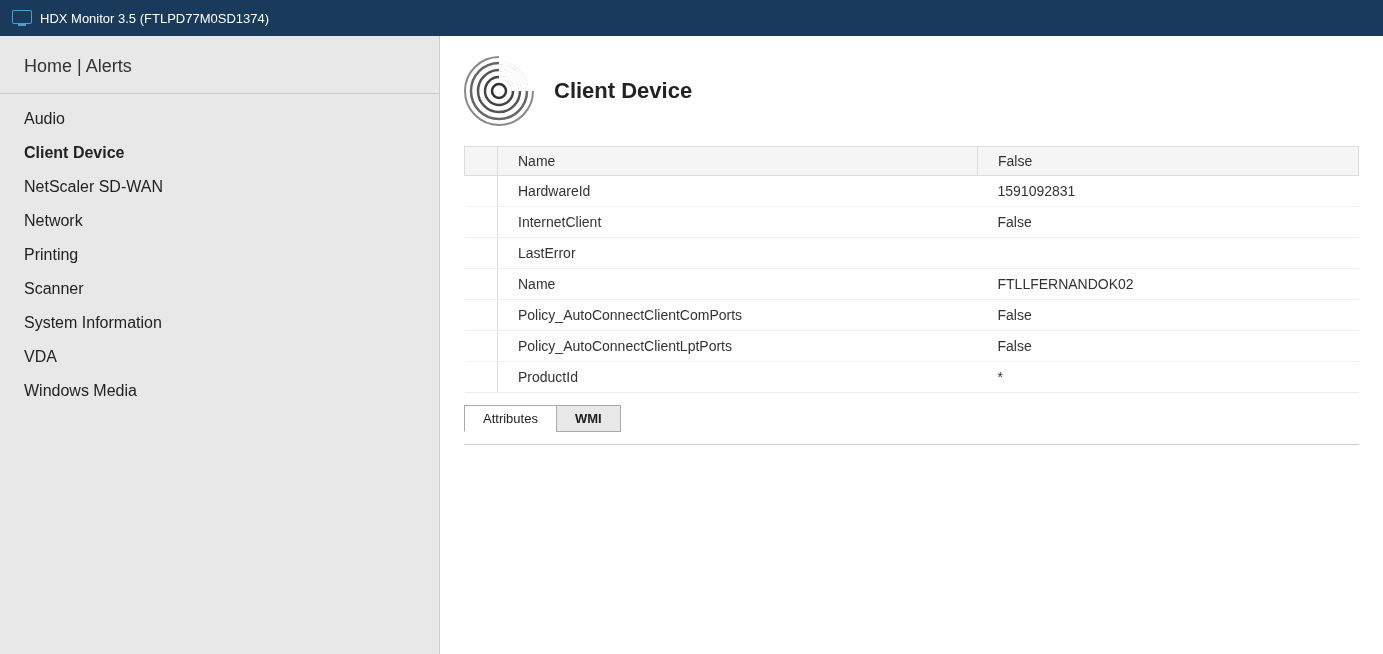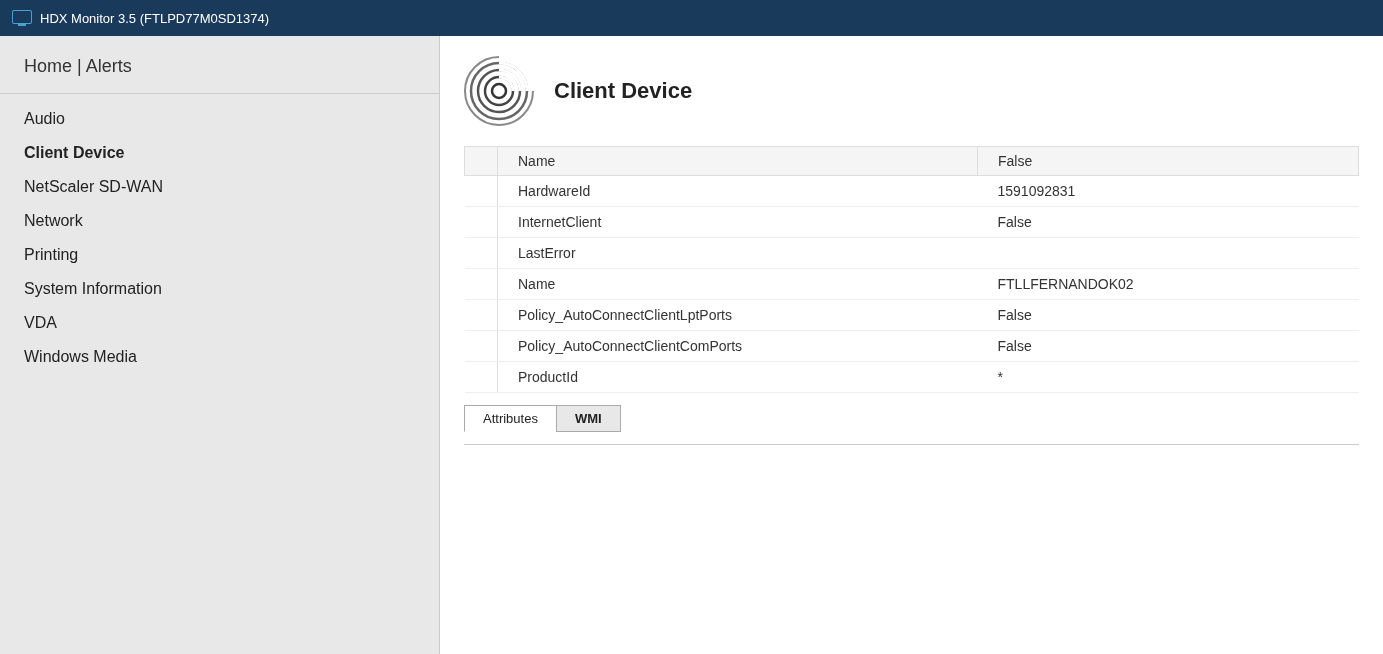"Scanner" div.sidebar-item { html: none -> <div>Scanner</div> }
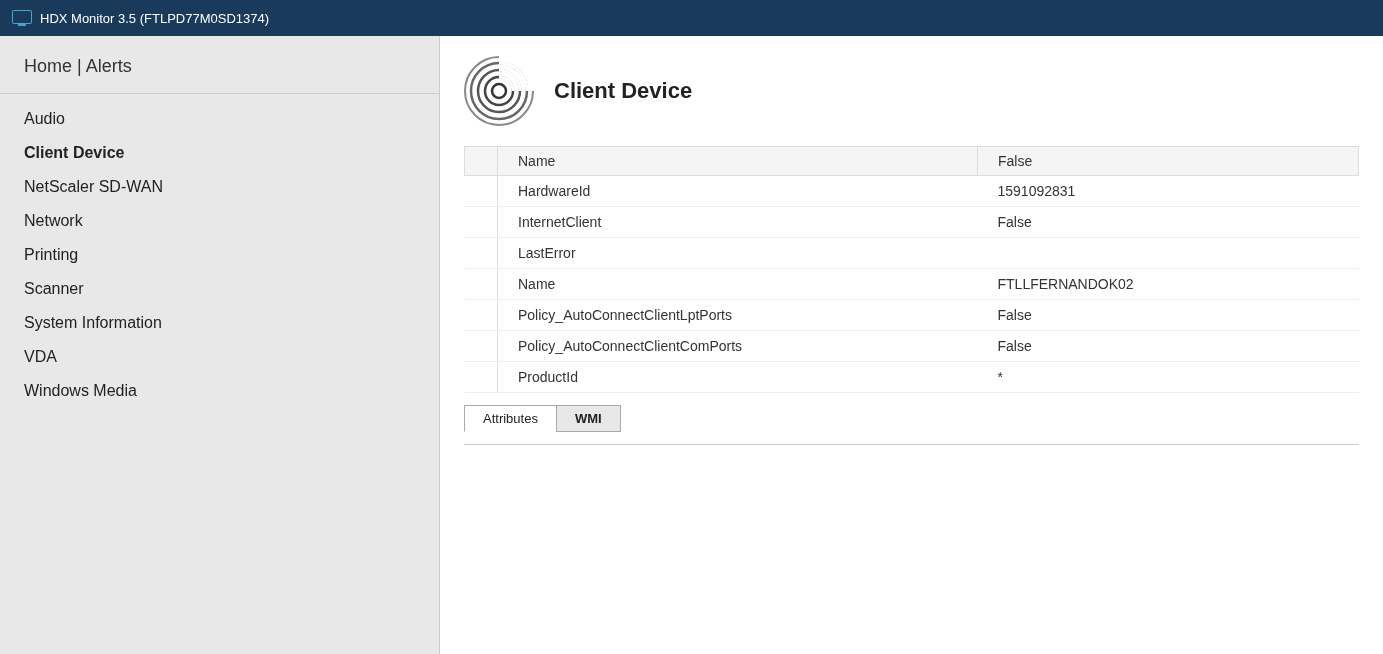"Policy_AutoConnectClientLptPorts" tr { order: before "Policy_AutoConnectClientComPorts" -> after "Policy_AutoConnectClientComPorts" }
